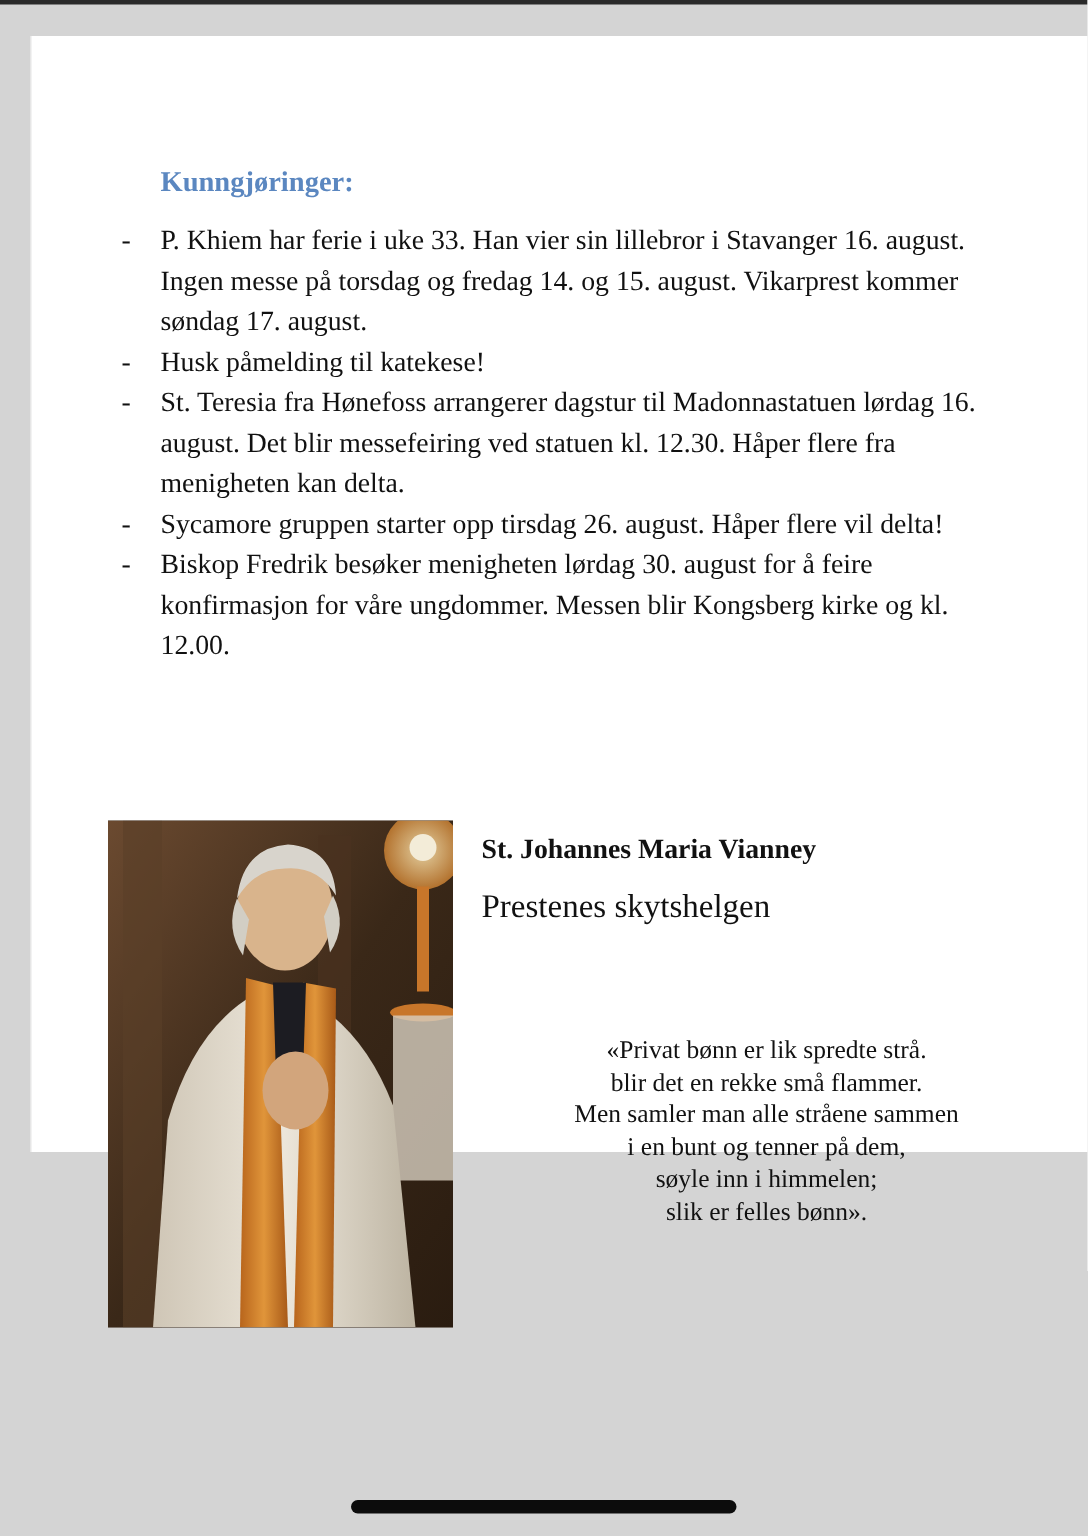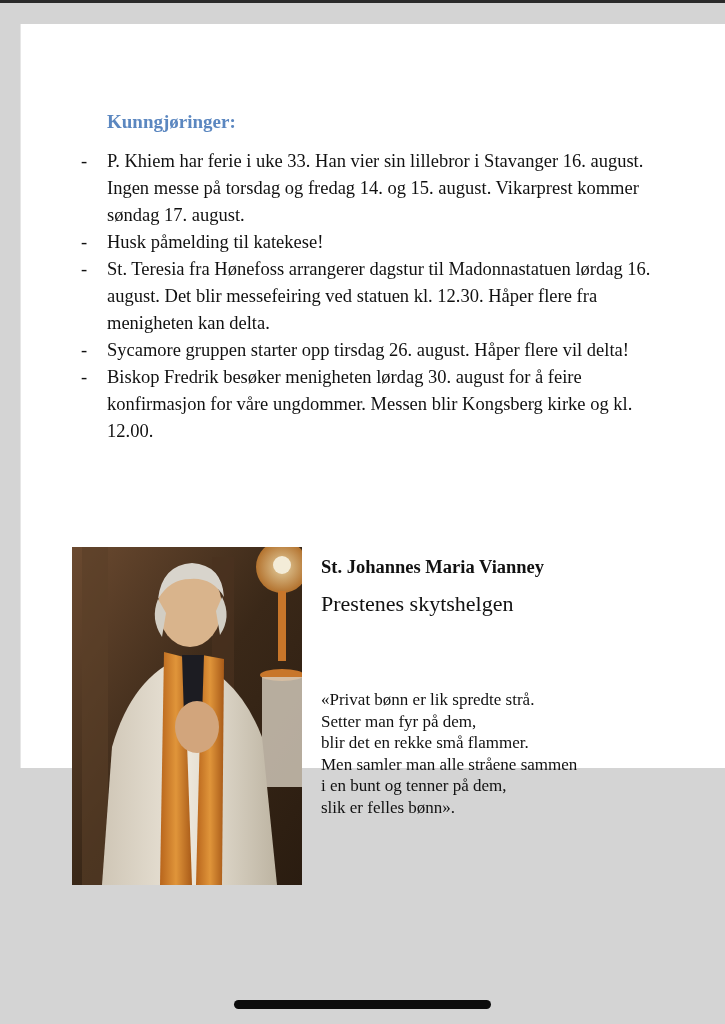"«Privat bønn er lik spredte" .quote { text-align: none -> center }
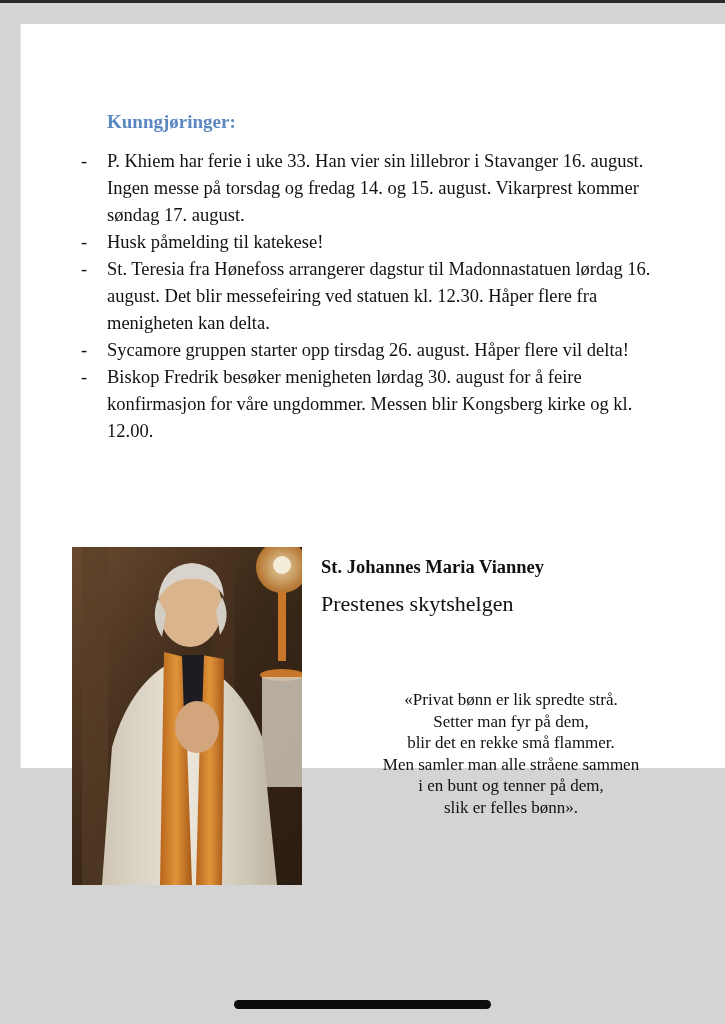"Setter man fyr på dem," div { html: <div>Setter man fyr på dem,</div> -> none }
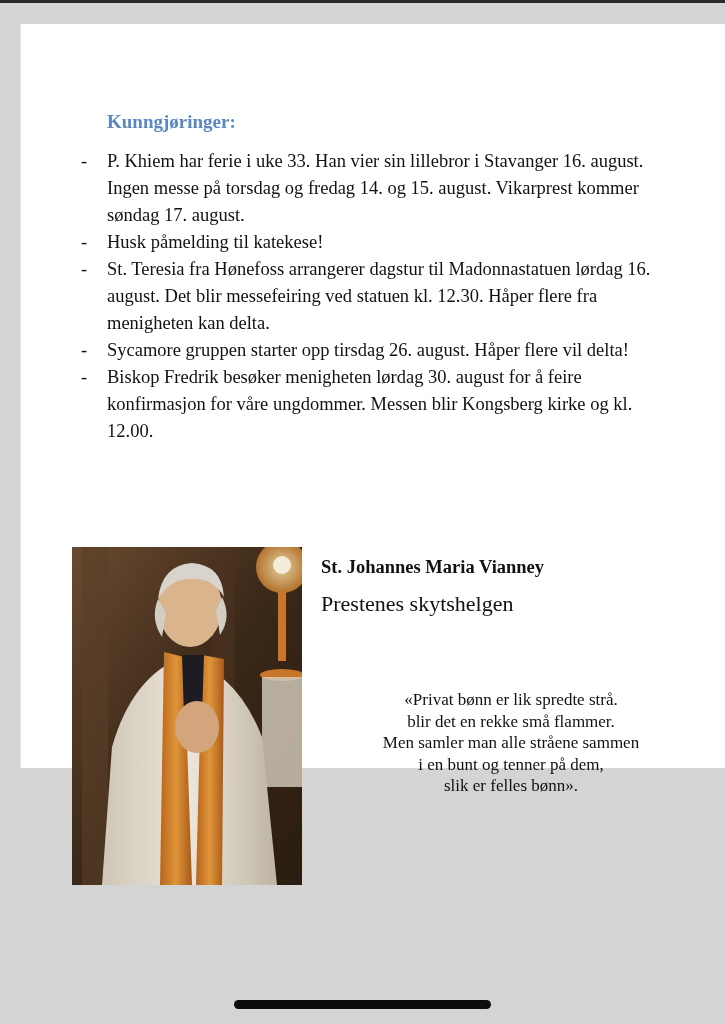"søyle inn i himmelen;" div { html: none -> <div>søyle inn i himmelen;</div> }
